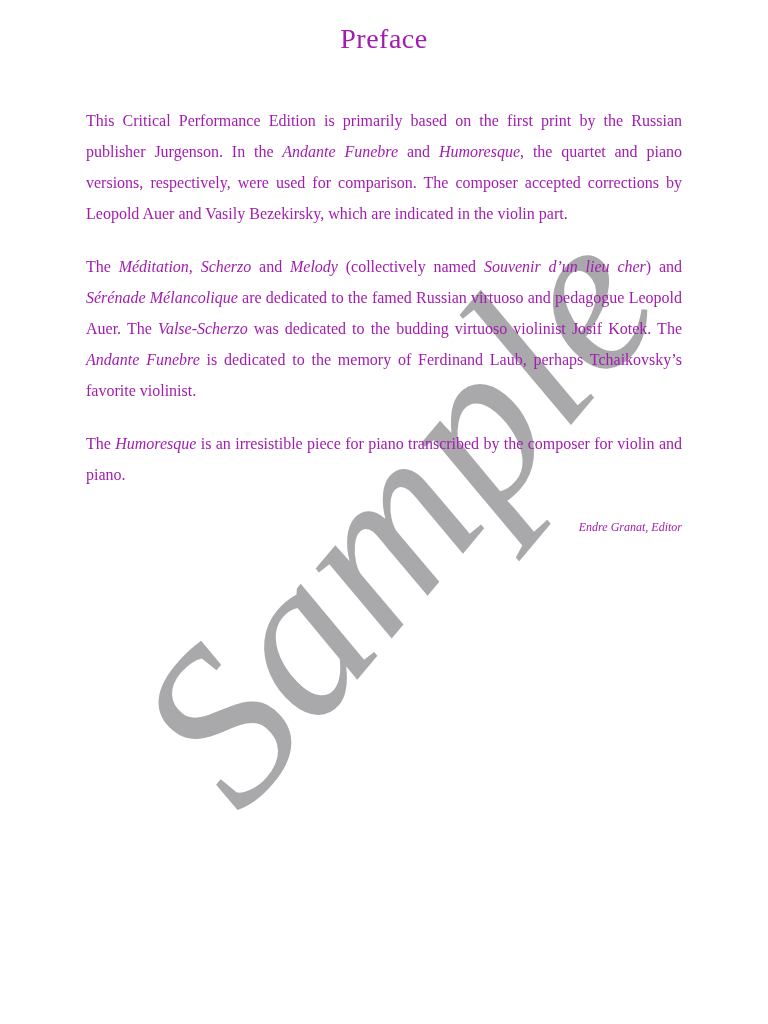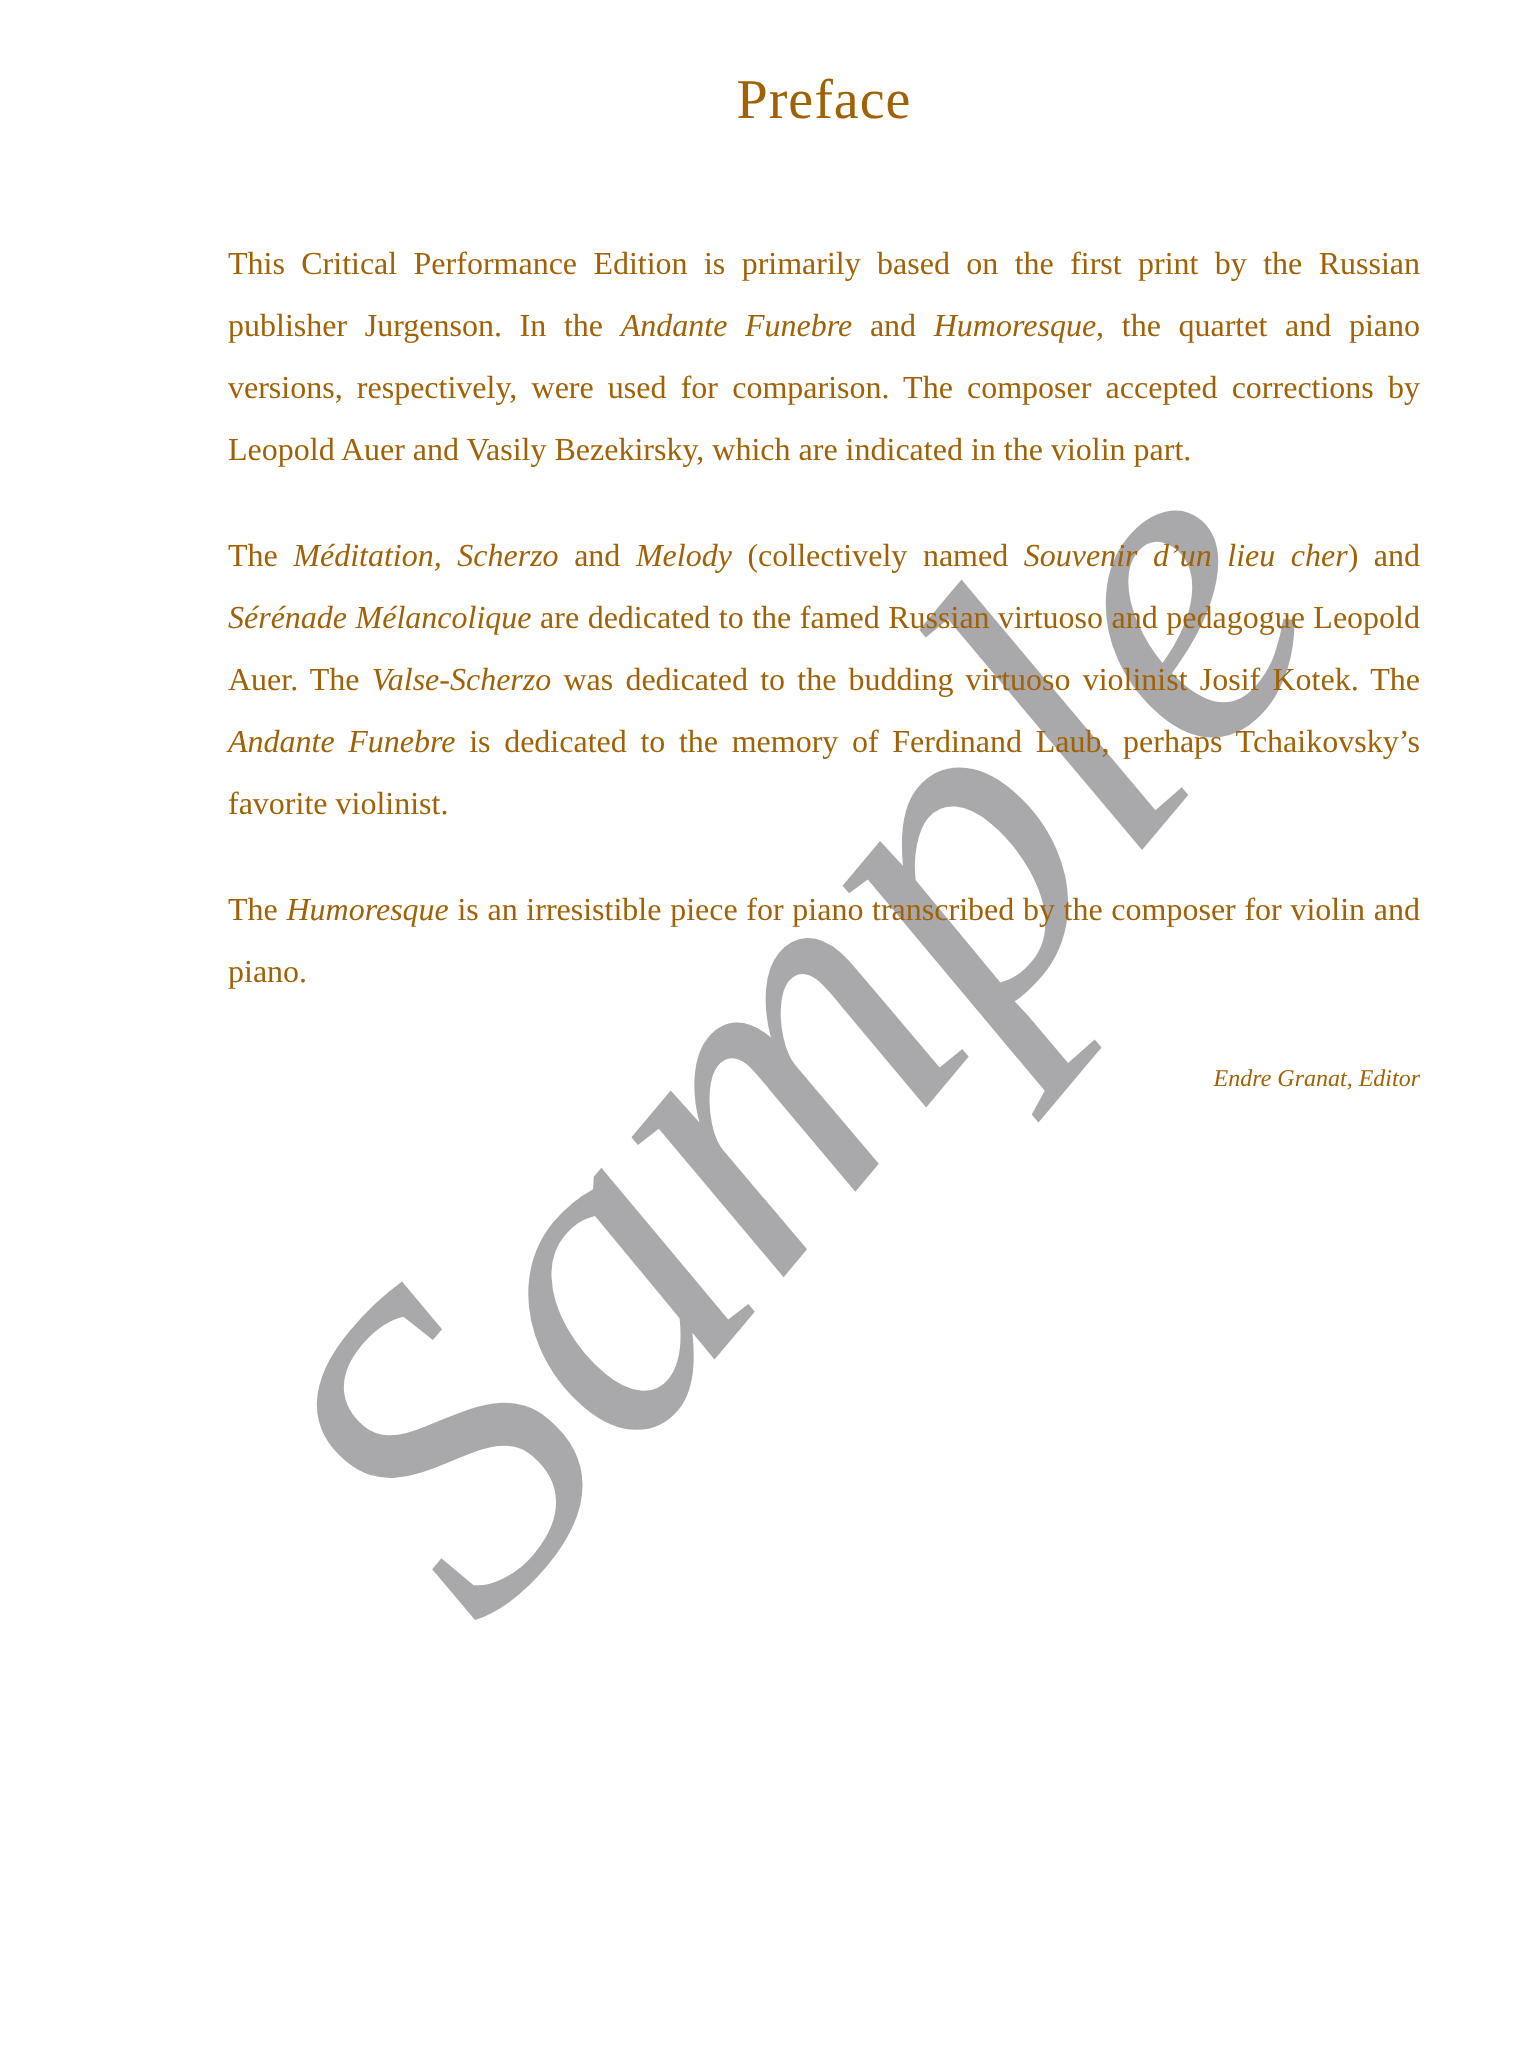"Preface" .content { color: #a16207 -> #a21caf; margin-left: 28px -> none; top: 12px -> 0 }
